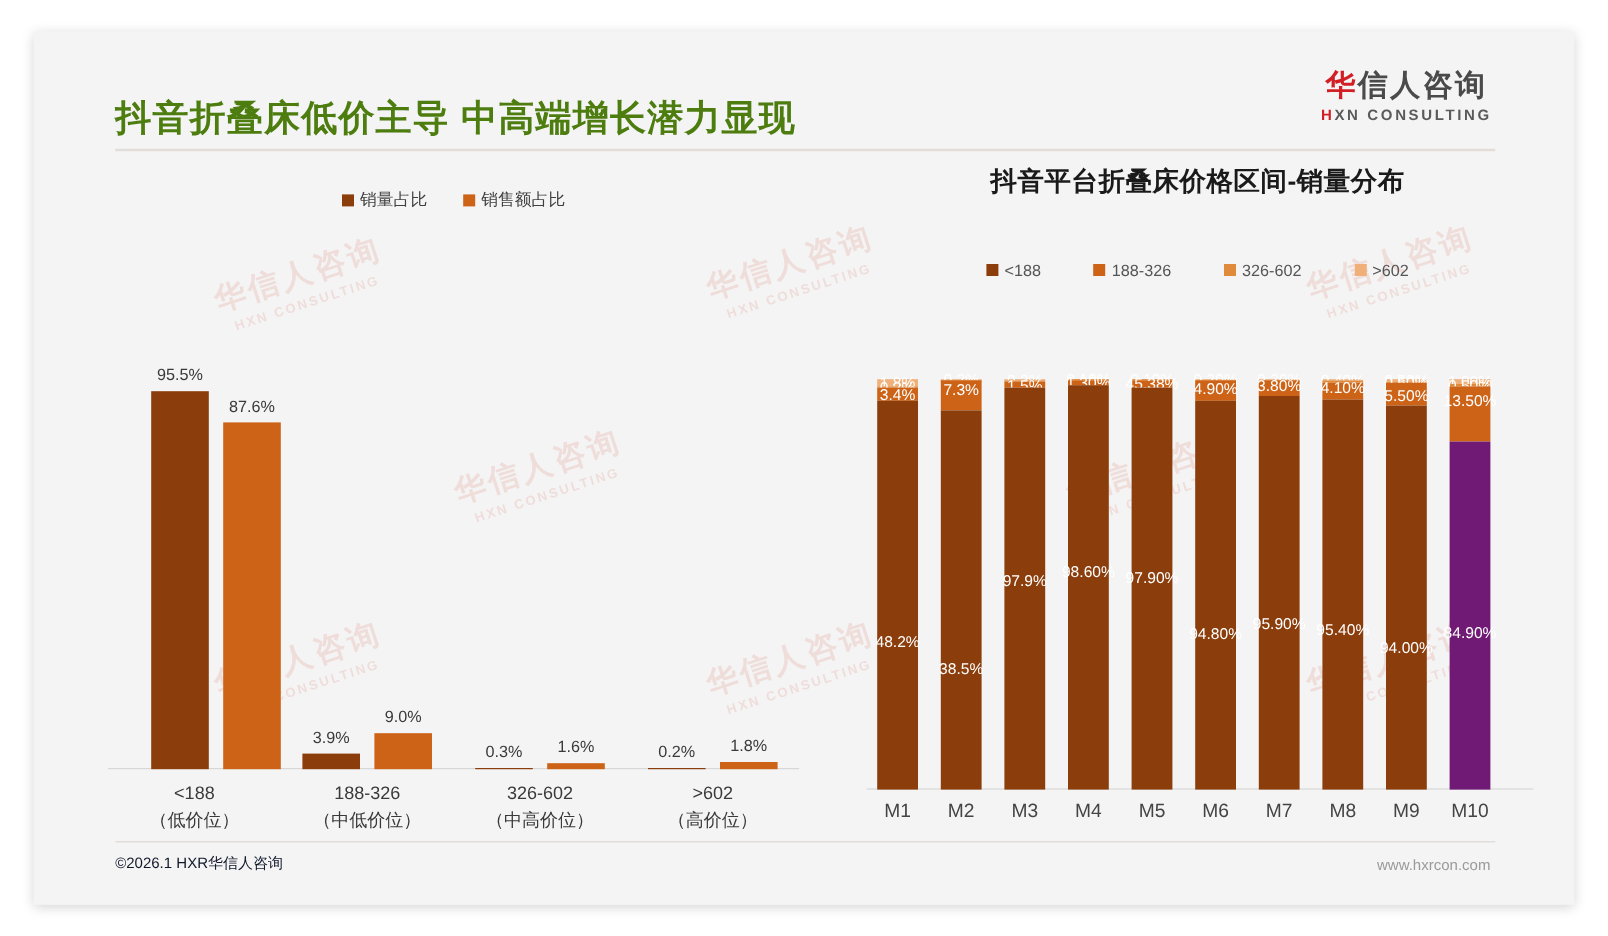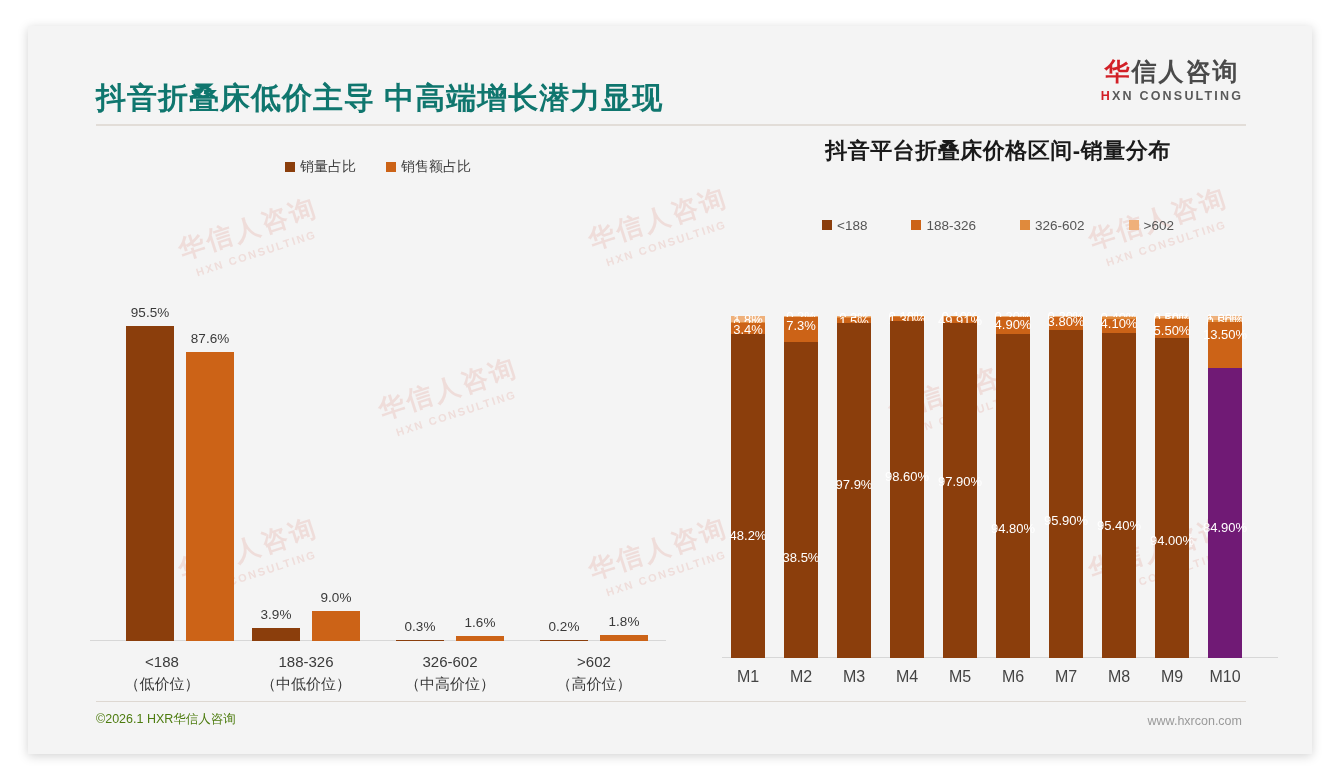"抖音折叠床低价主导 中高端增长潜力显现" .slide-title { color: #0f766e -> #4d7c0f }
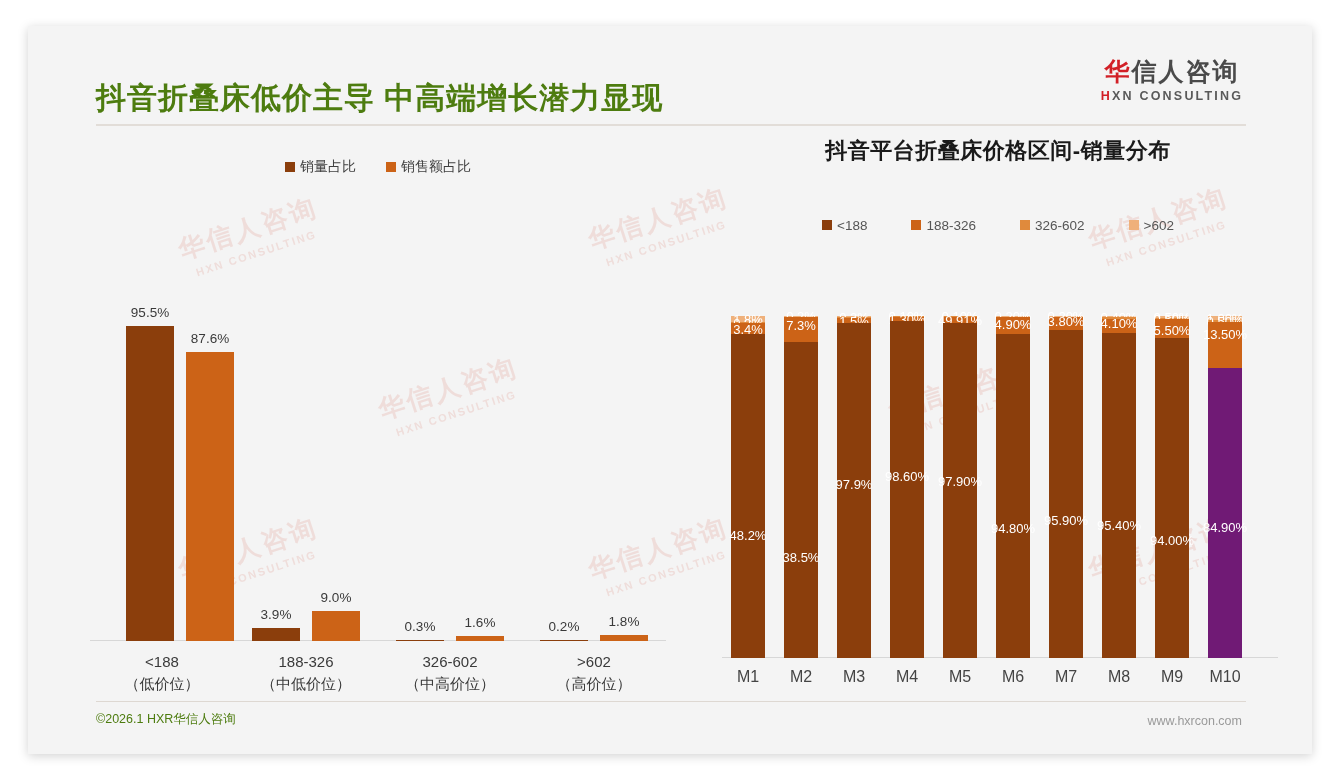"49.91%" span.seg-lab { text: 49.91% -> 45.38% }
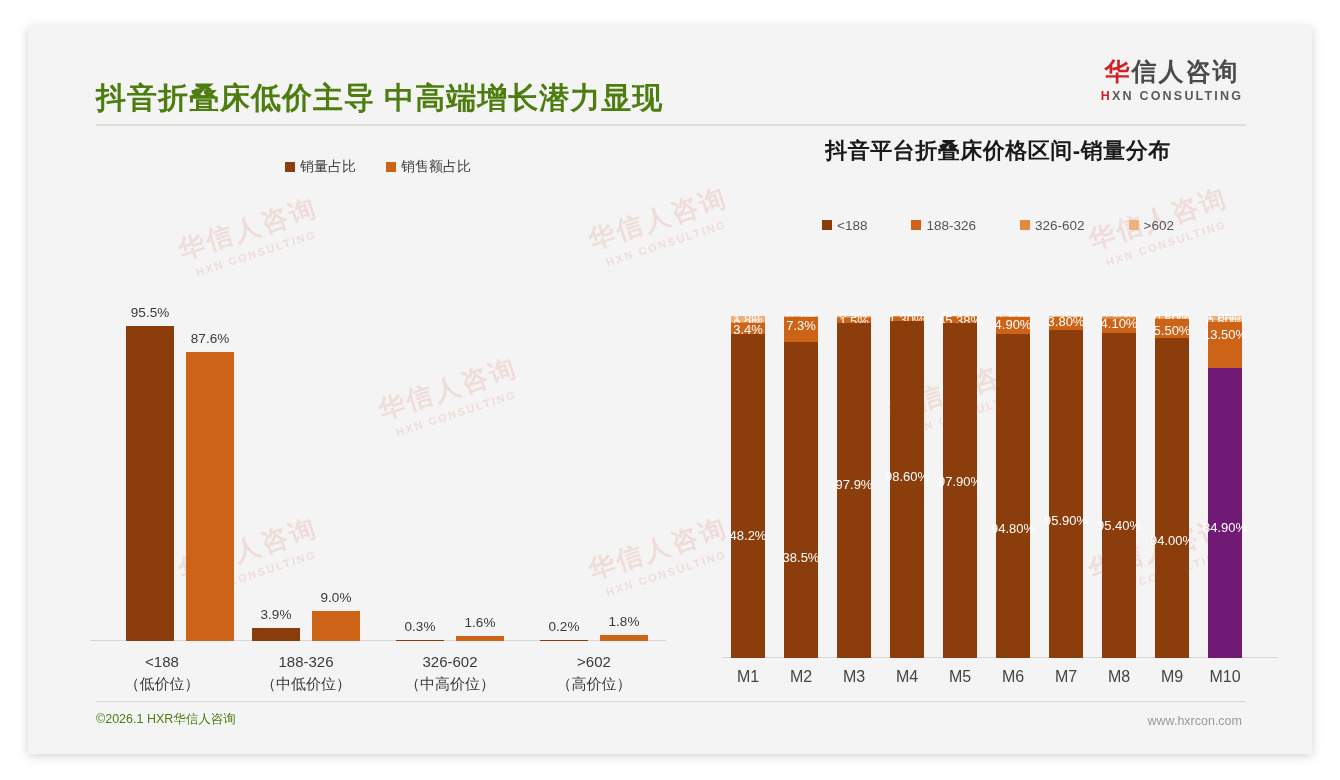"©2026.1 HXR华信人咨询" .footer-left { color: #4d7c0f -> #0f172a }
